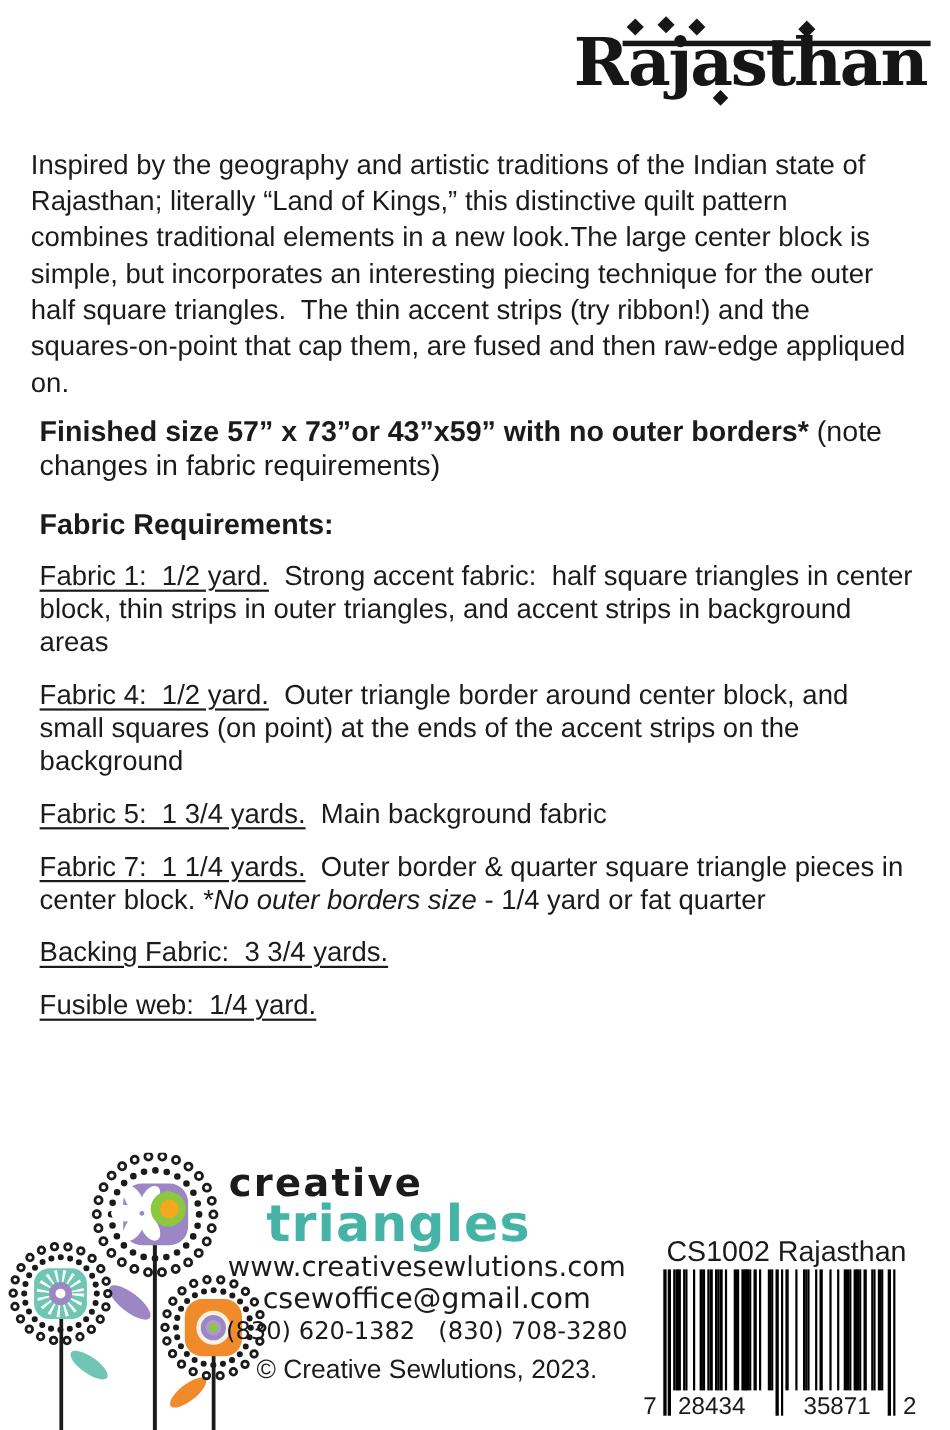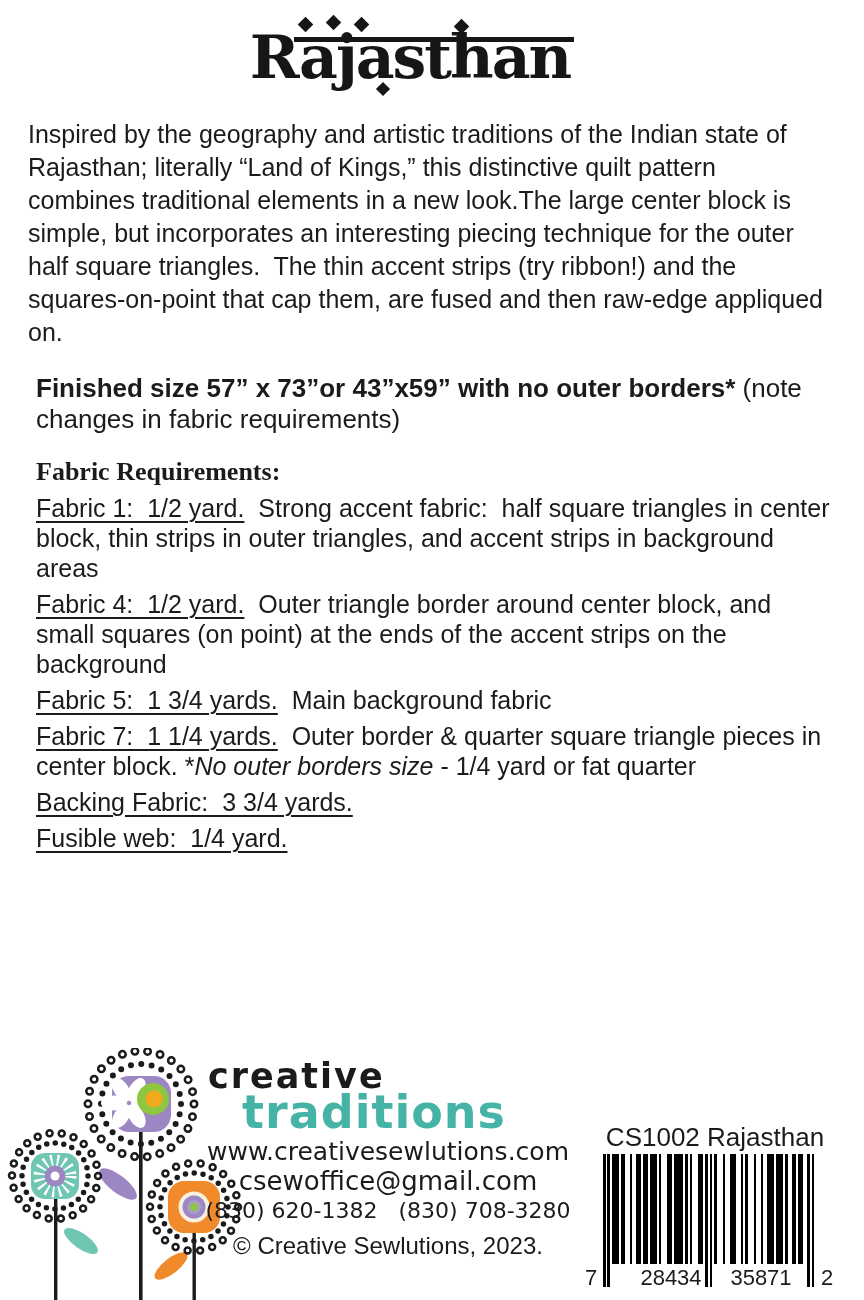"Rajasthan" .title-wrap { text-align: center -> right }
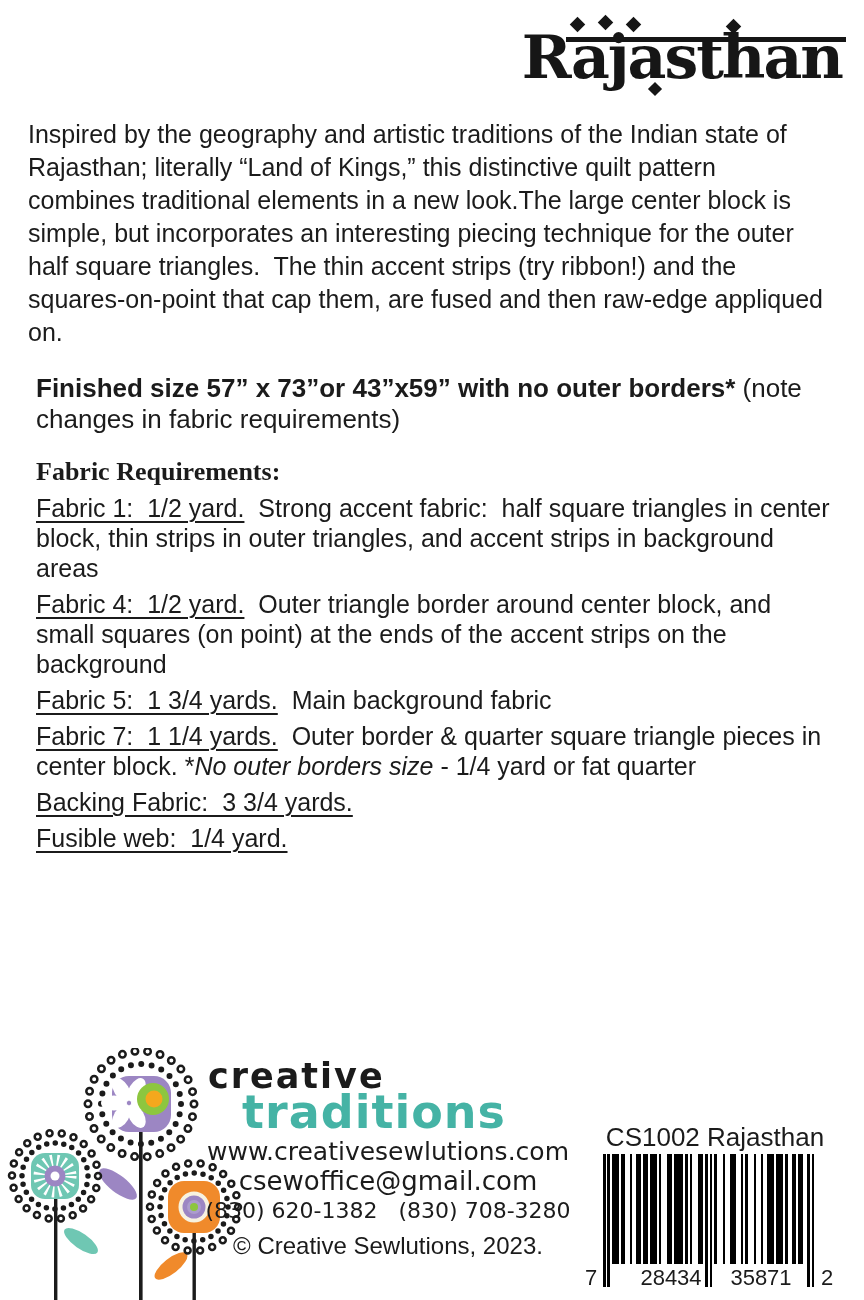"Inspired by the geography and" .intro { margin-top: 24px -> 40px }
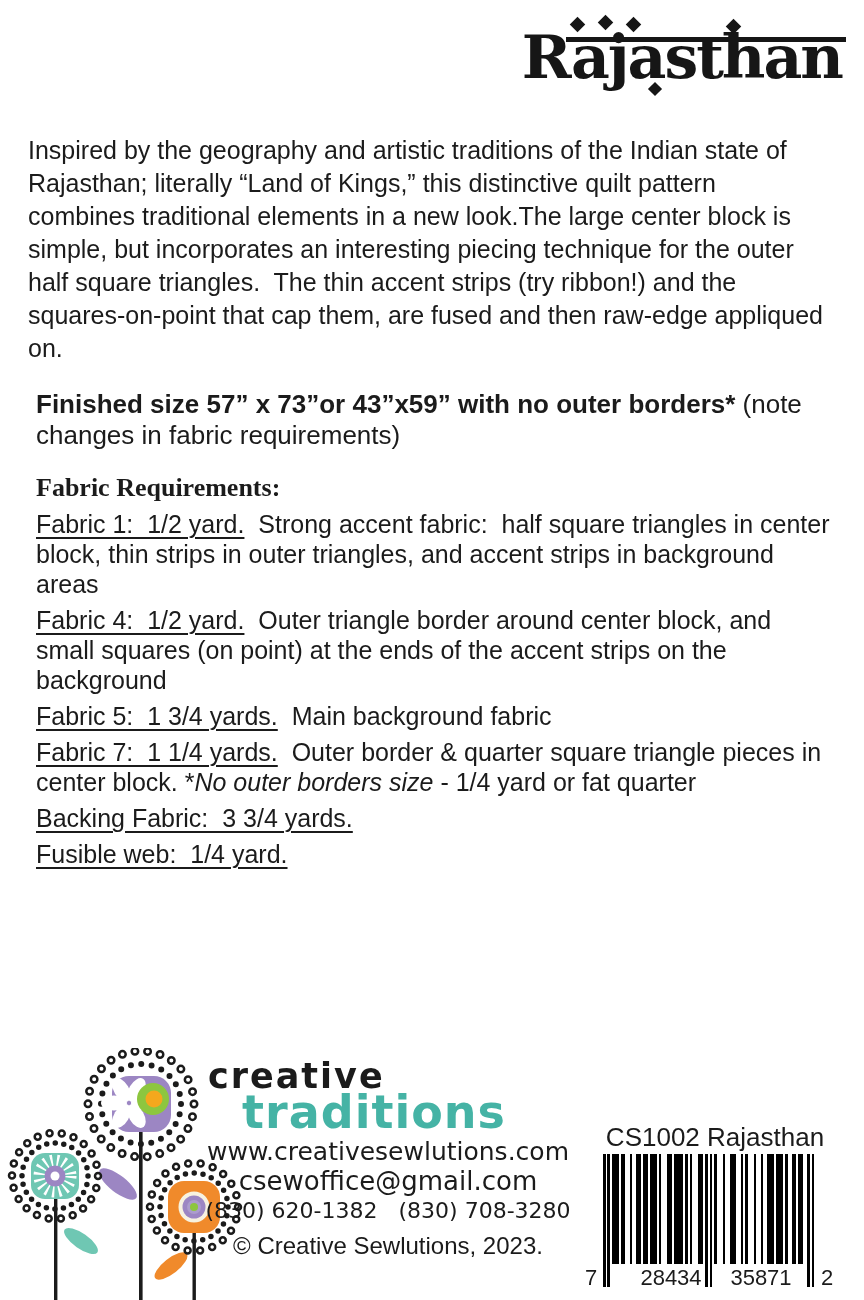"Finished size 57” x 73”or" .finished { margin: 24px 0 0 8px -> 12px 0 0 8px }
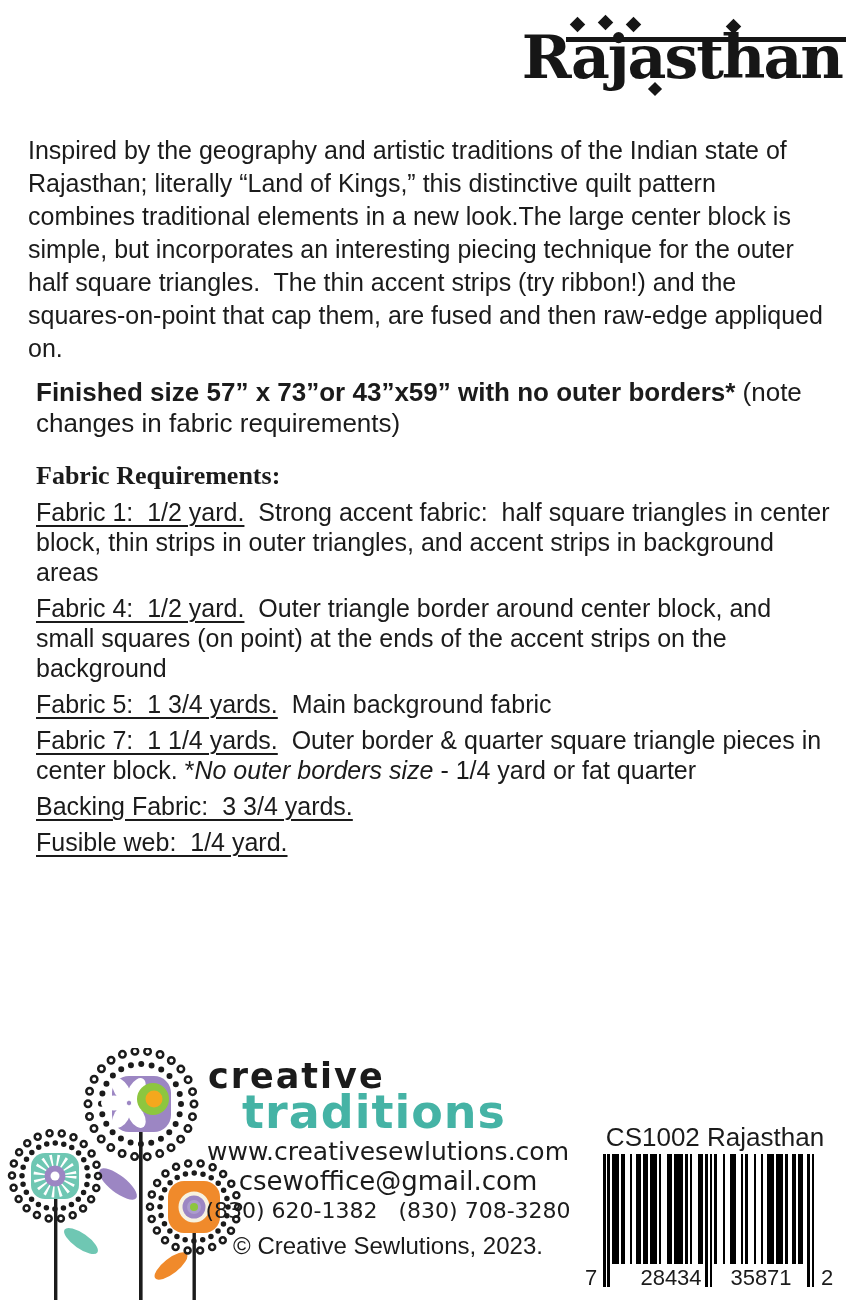"Fabric Requirements:" .fabric-heading { font-family: Liberation Serif, serif -> none }
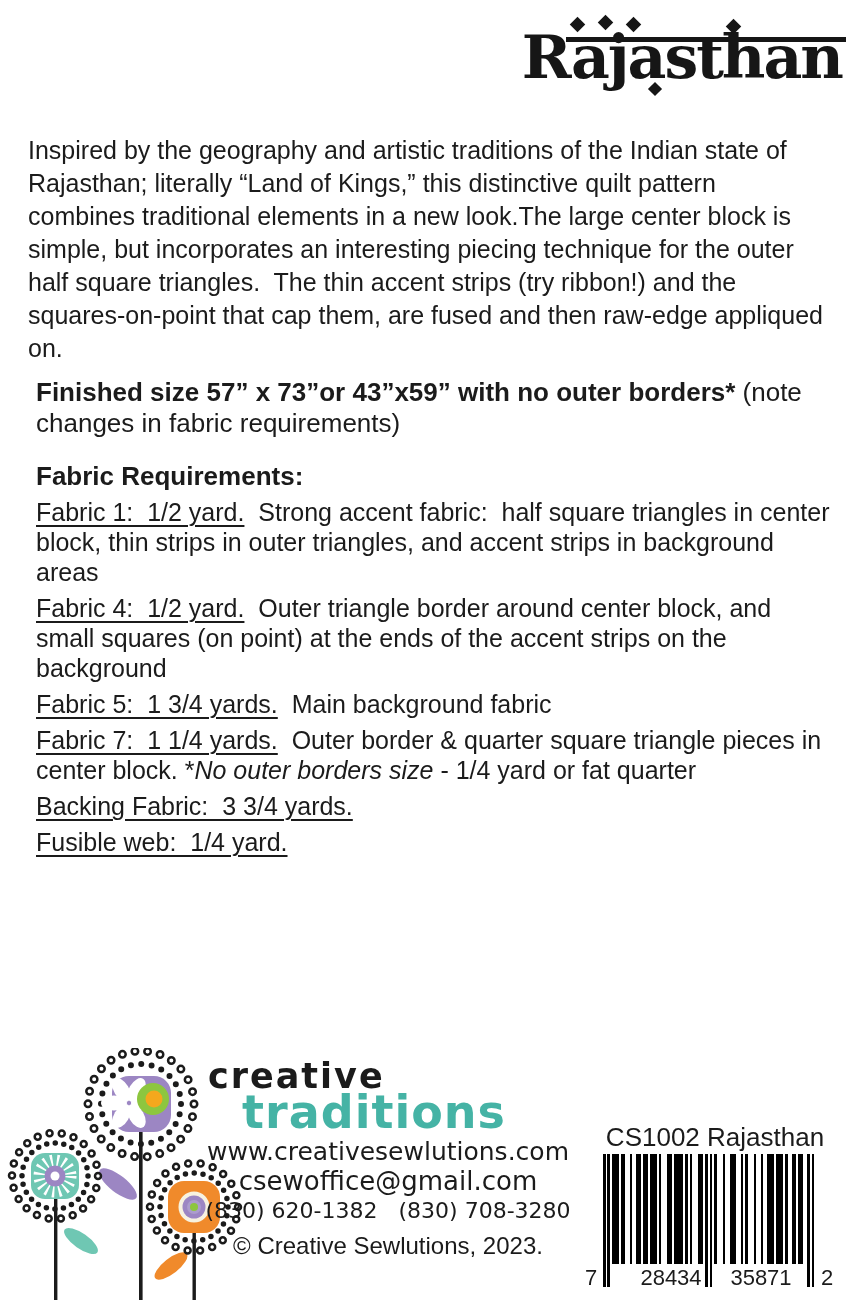"Fabric 1: 1/2 yard. Strong" .fabric-item { margin-top: 6px -> 18px }
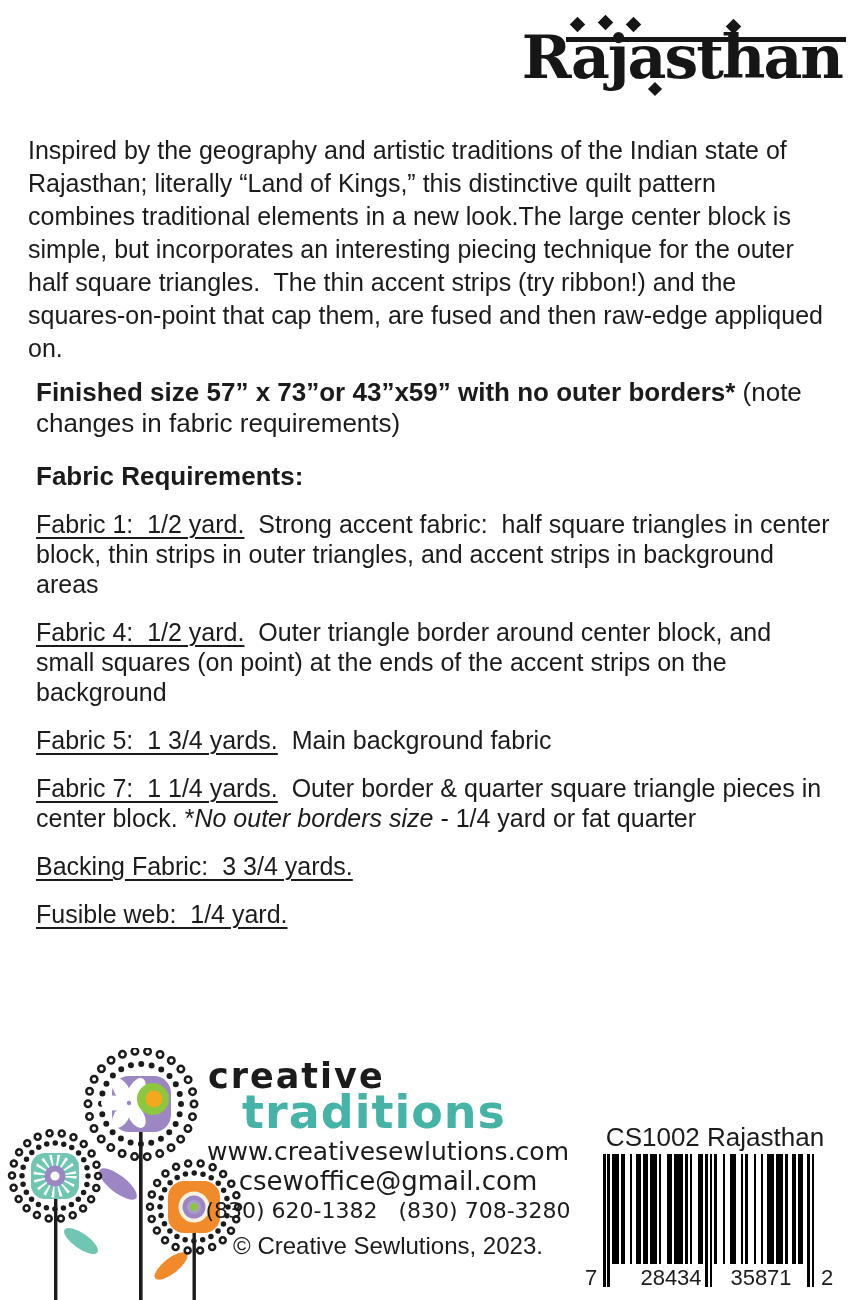"traditions" div.brand-sewlutions { text: traditions -> triangles }
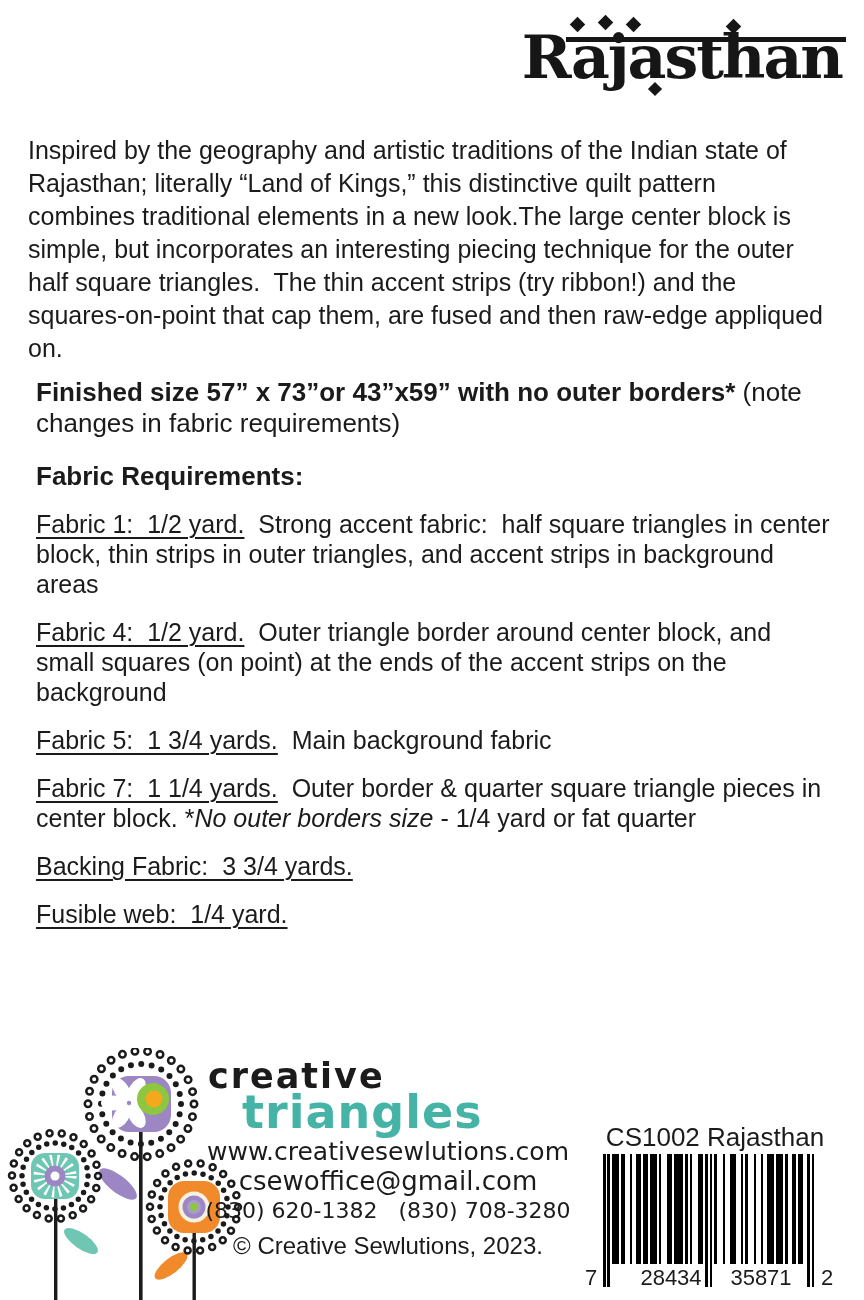"28434" span.bc-digit { left: 68px -> 44px }
